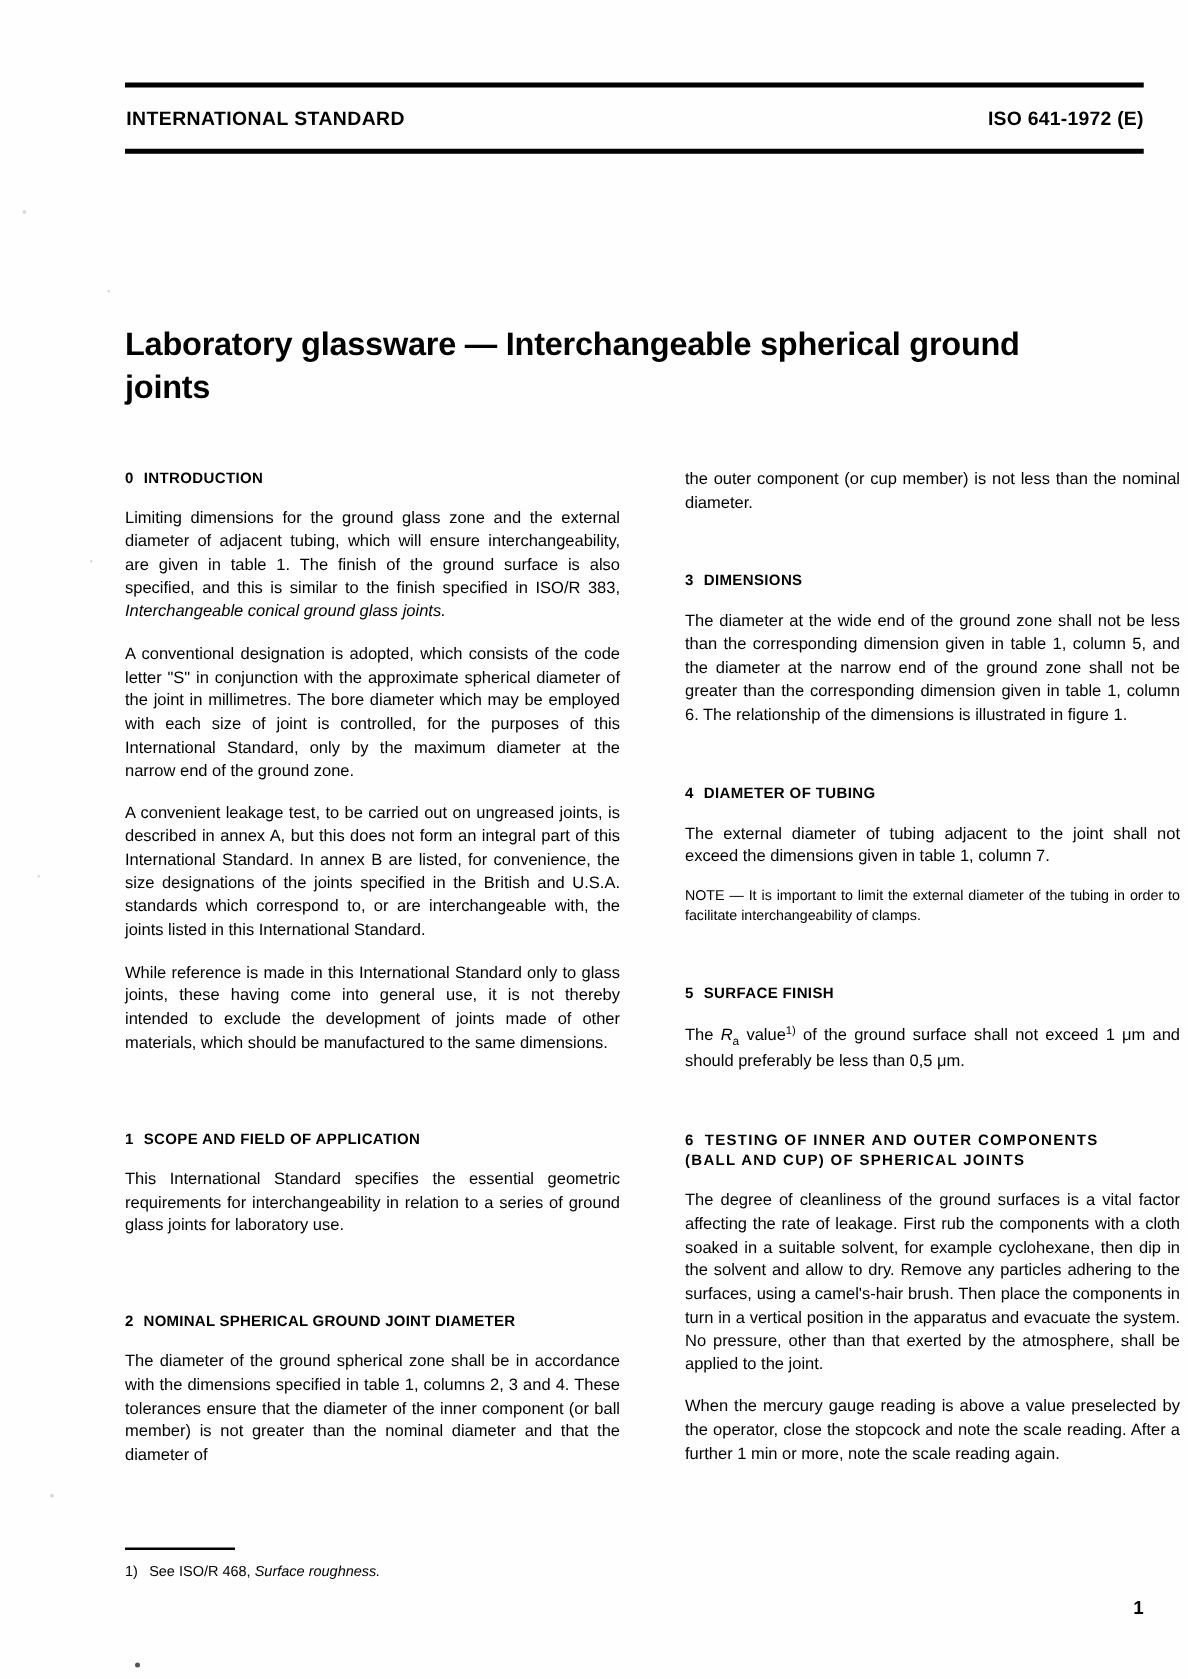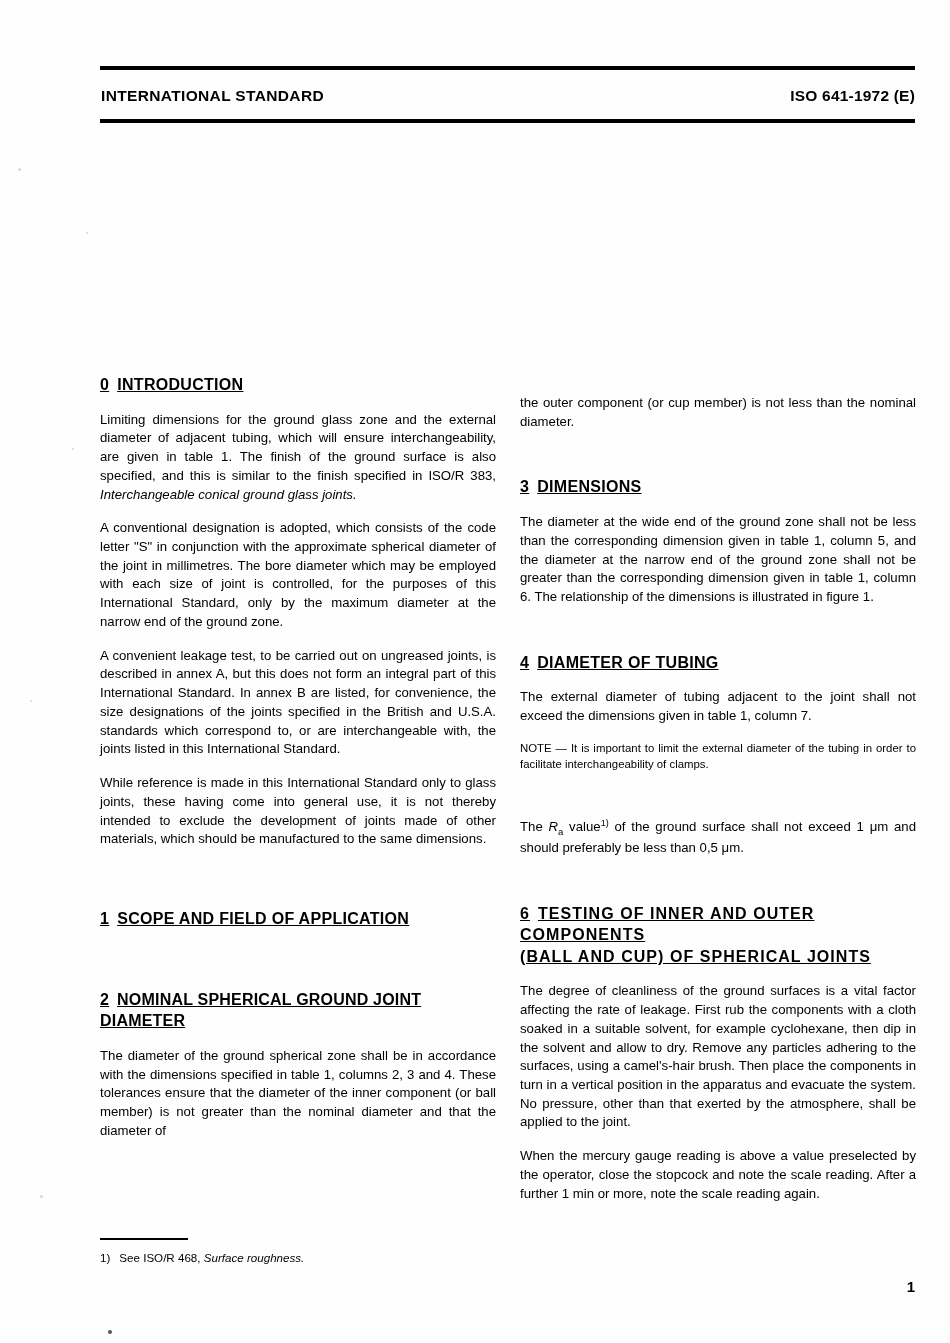"Laboratory glassware — Interchangeable" h1.doc-title { html: none -> <h1>Laboratory glassware — Interchangeable spherical ground joints</h1> }
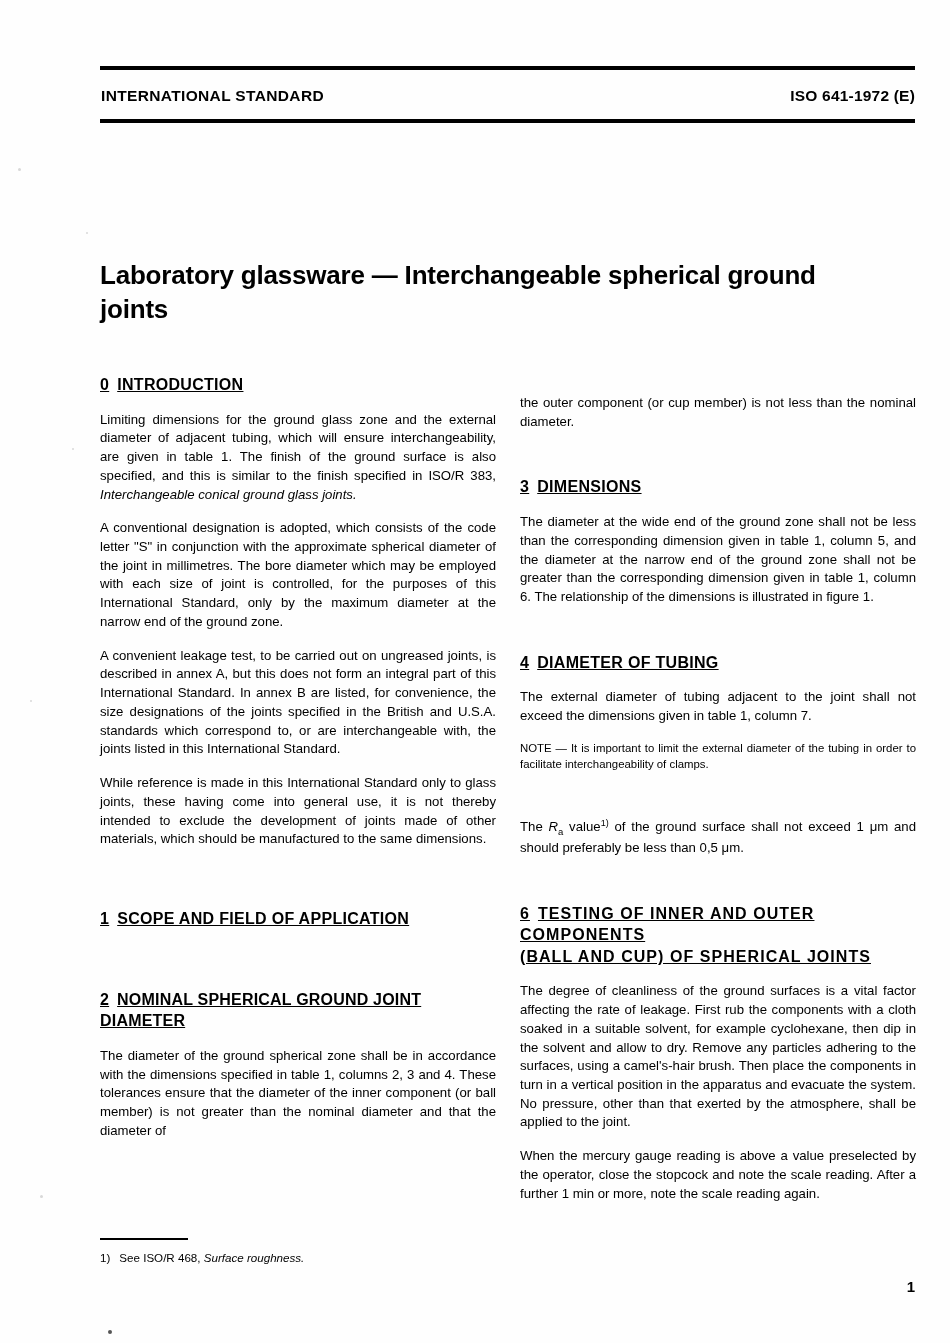"0 INTRODUCTION" h2.sec { font-size: 16px -> 12px; text-decoration: underline -> none }
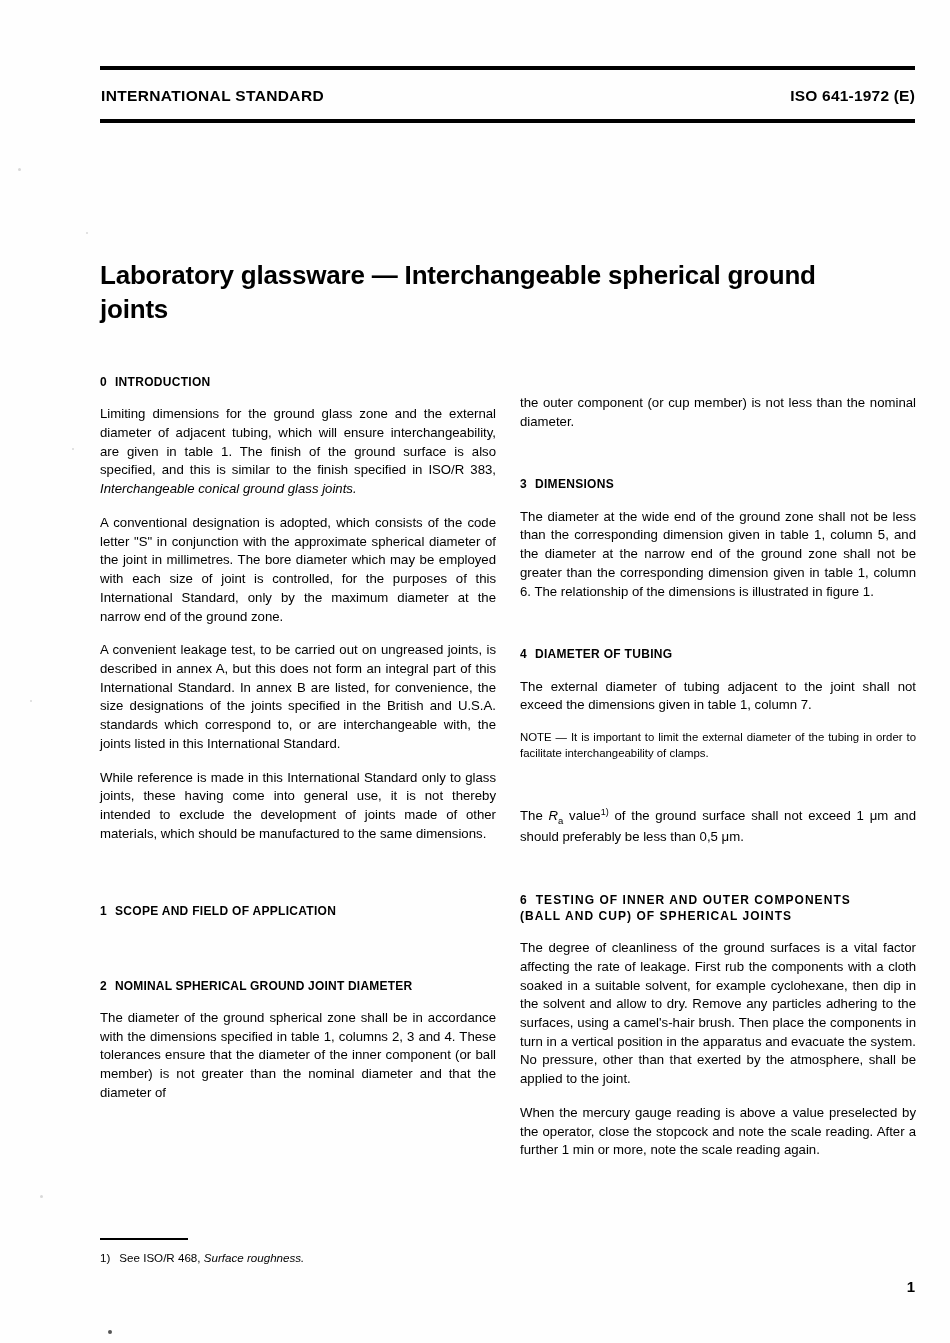"the outer component (or cup" .col-right { left: 520px -> 548px; margin-top: 20px -> none }
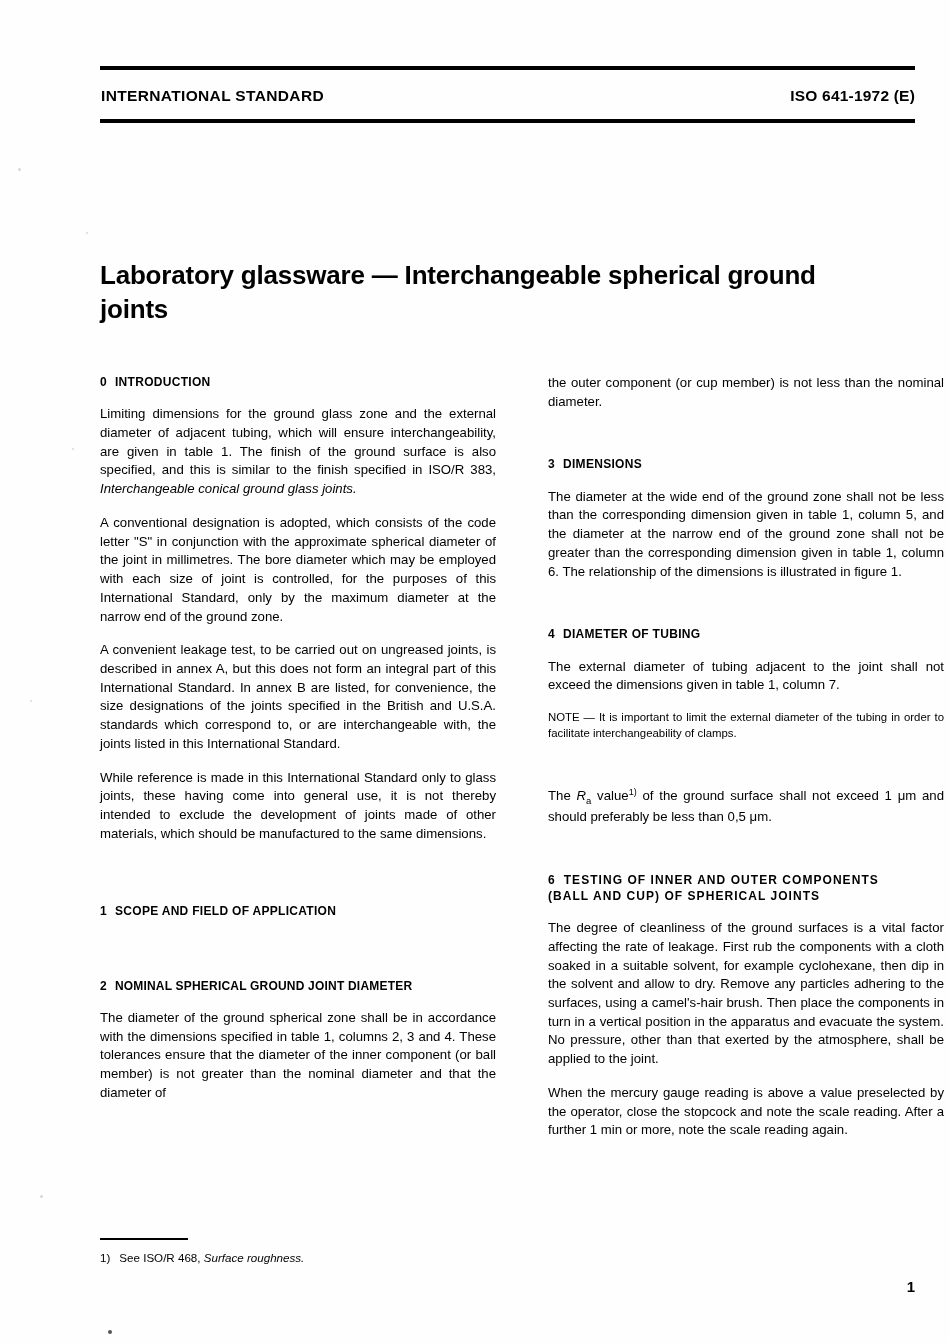"5 SURFACE FINISH" h2.sec { html: none -> <h2> <span>5</span><span>SURFACE FINISH</span> </h2> }
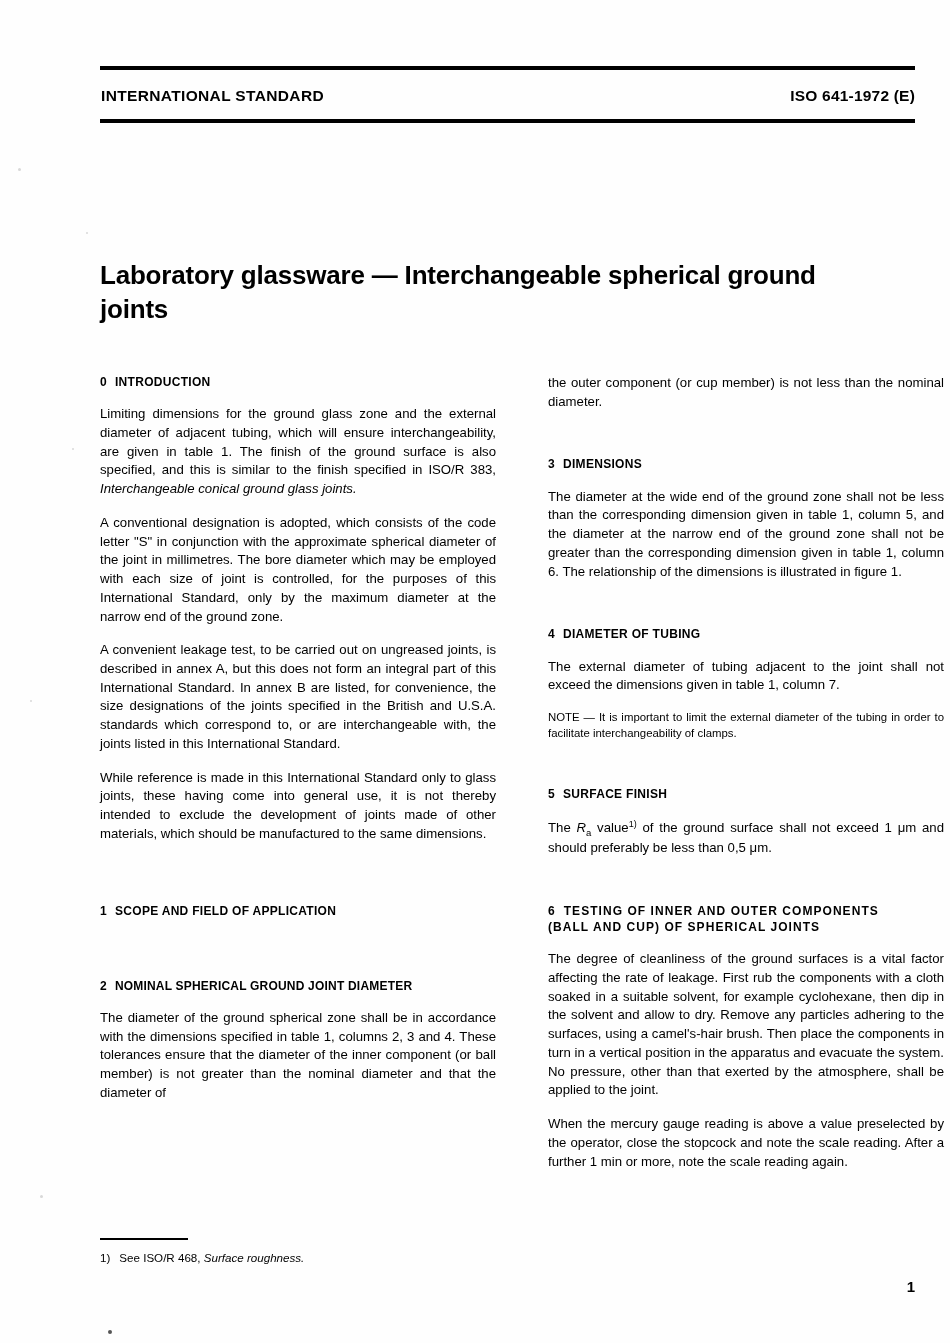"This International Standard specifies" p.body { html: none -> <p>This International Standard specifies the essential geometric requirements for interchangeability in relation to a series of ground glass joints for laboratory use.</p> }
